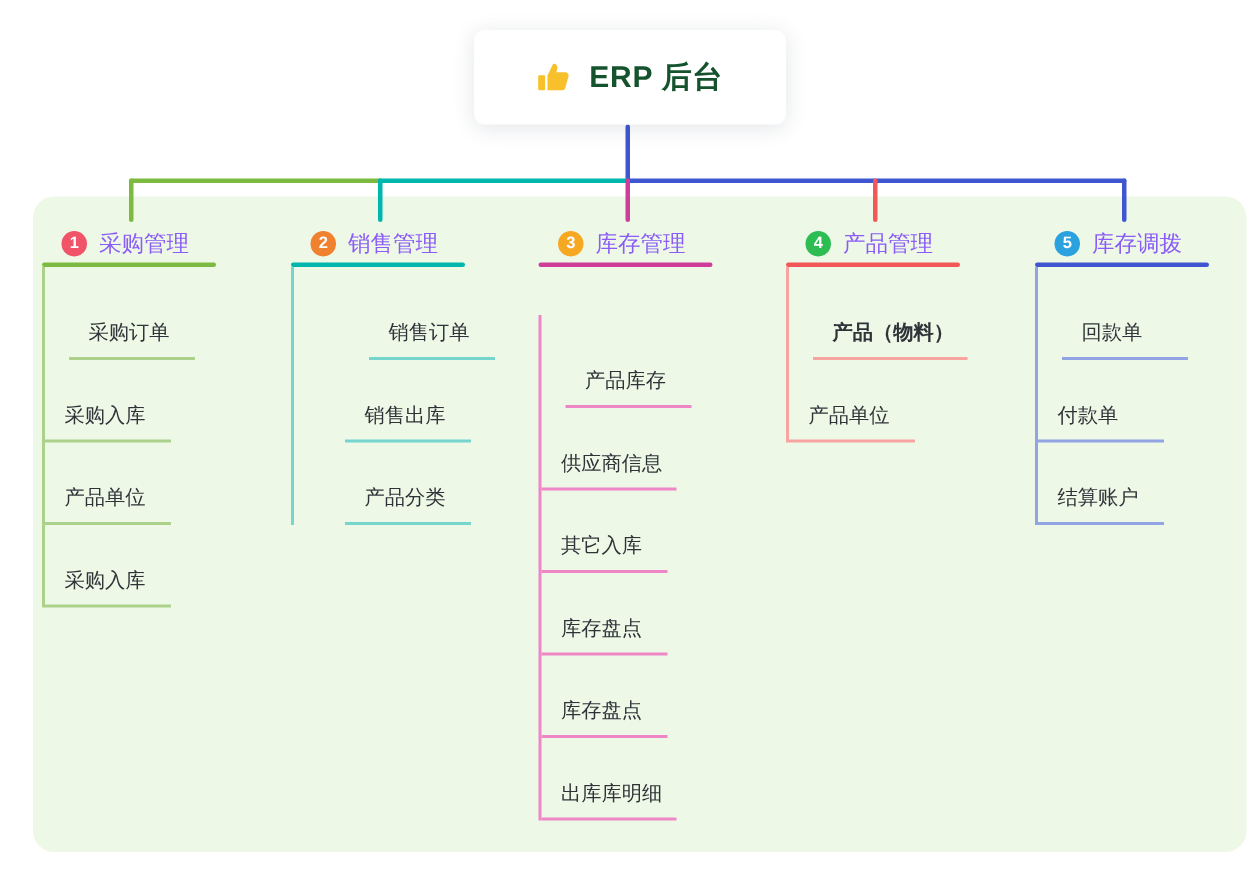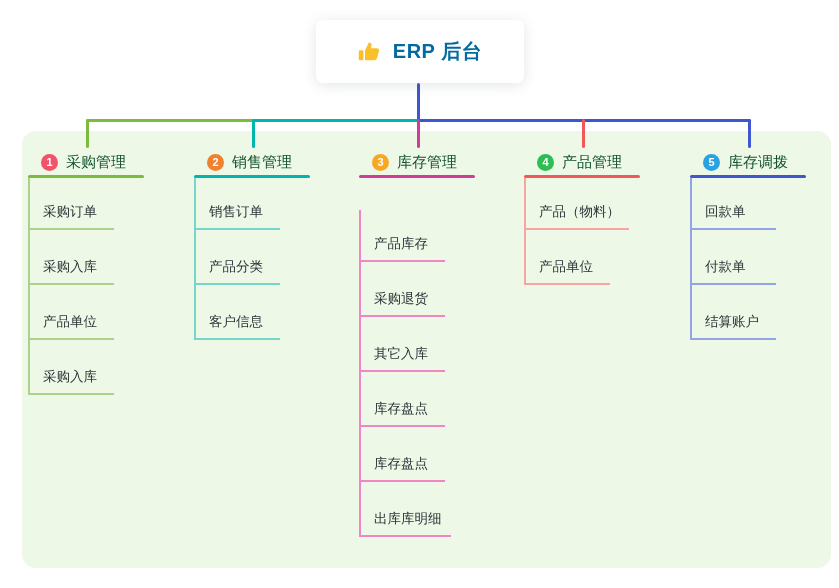"ERP 后台" .root-title { color: #0369a1 -> #14532d }
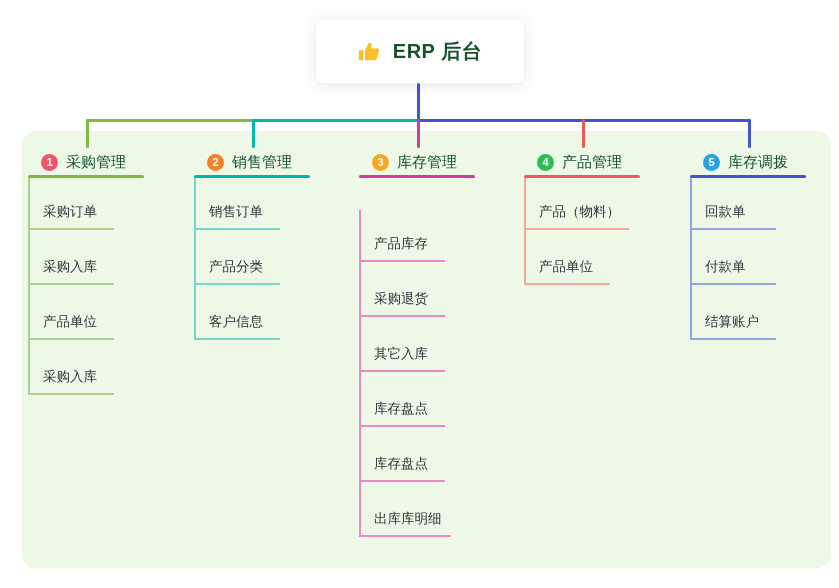"采购管理" .branch-title { color: #14532d -> #8b5cf6 }
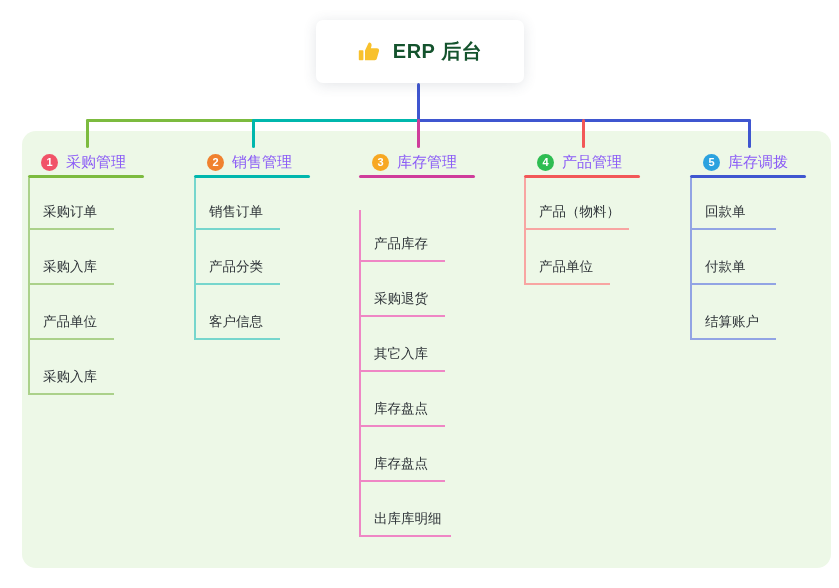"采购订单" .children li:first-child { height: 52px -> 62px; margin-left: none -> 16px }
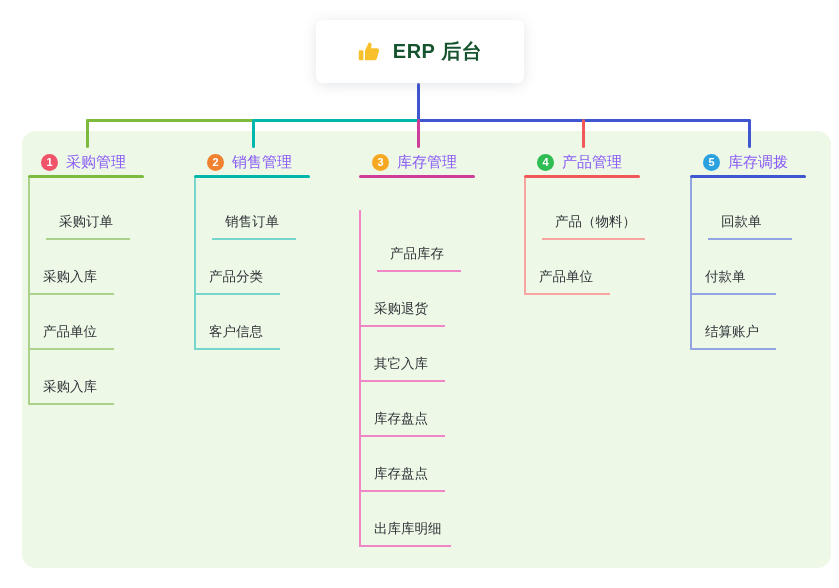"销售订单" ul.children { padding-left: none -> 34px }
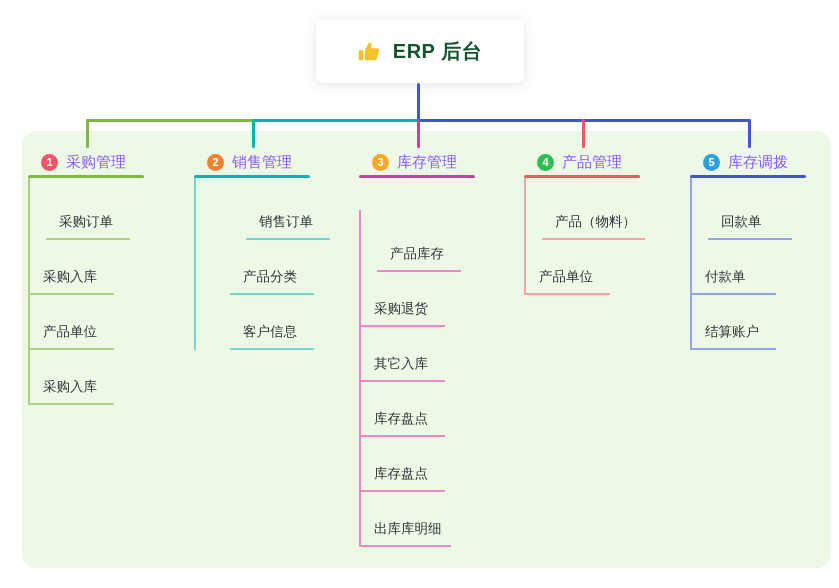"产品（物料）" li { font-weight: none -> bold }
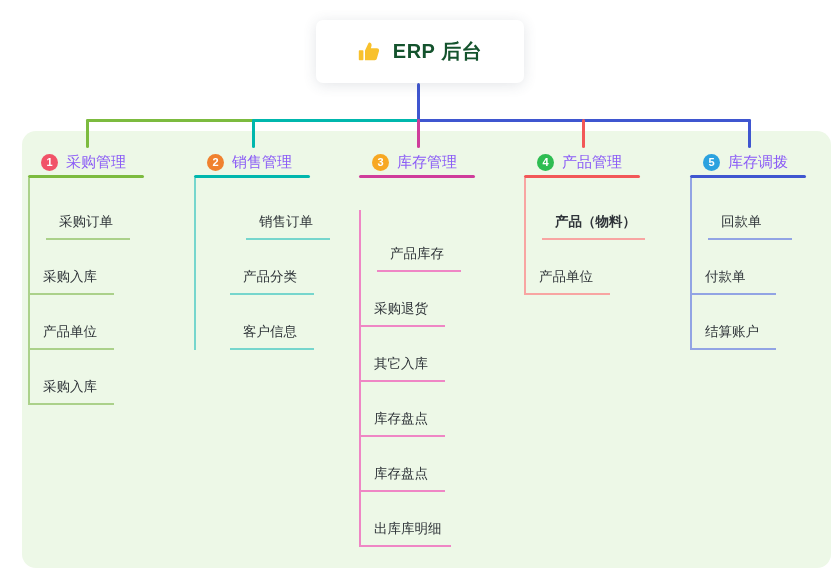"销售出库" li { html: none -> <li> <span>销售出库</span> </li> }
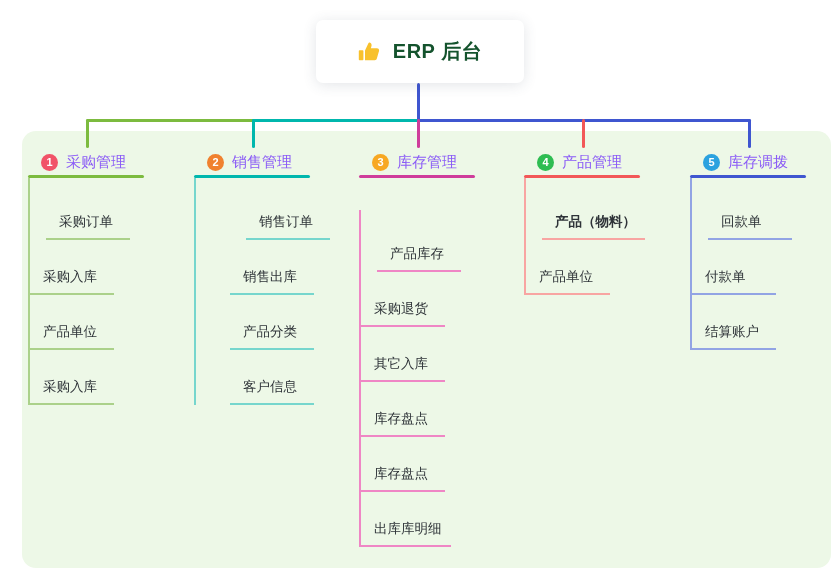"采购退货" span.child-label { text: 采购退货 -> 供应商信息 }
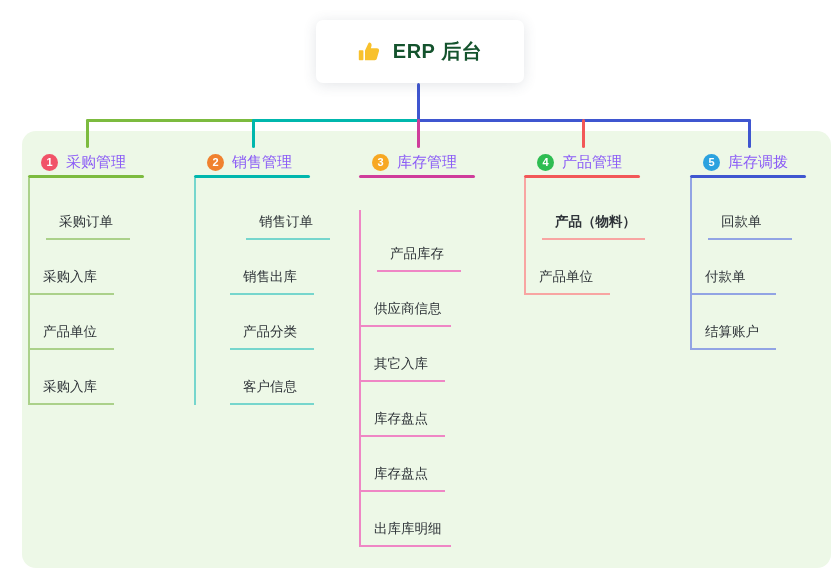"客户信息" li { html: <li> <span>客户信息</span> </li> -> none }
